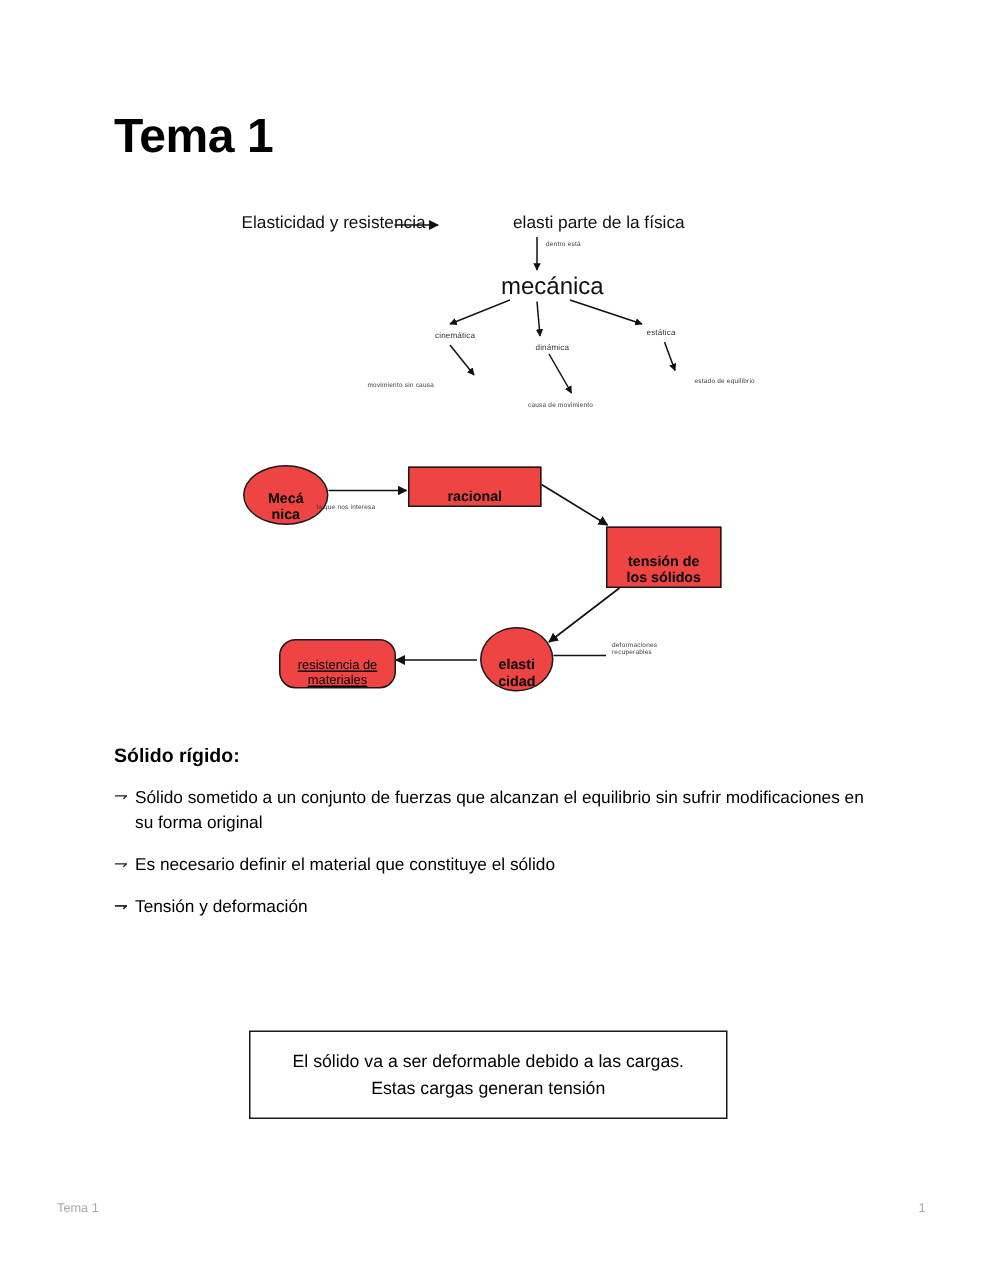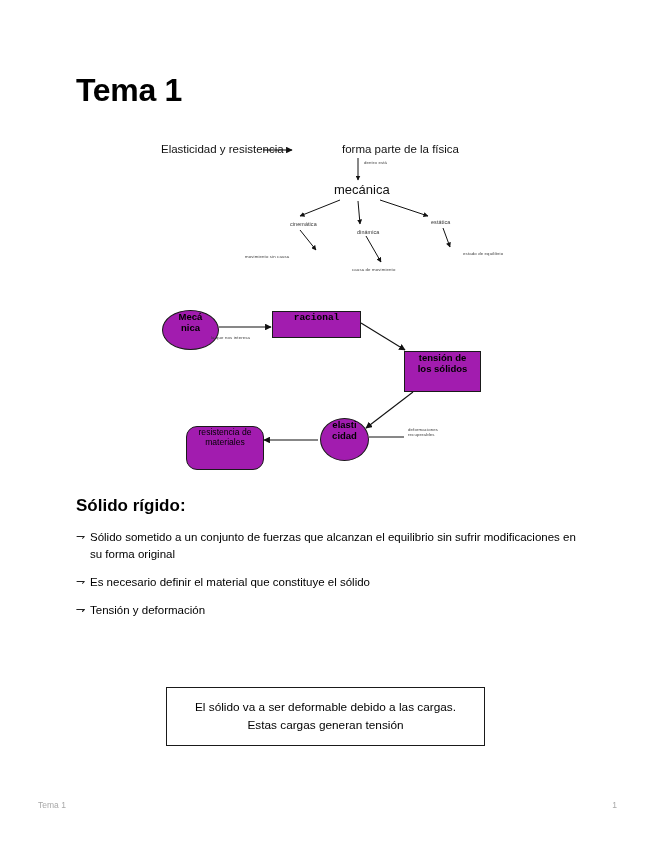"forma parte de la física" div.dlabel { text: forma -> elasti }
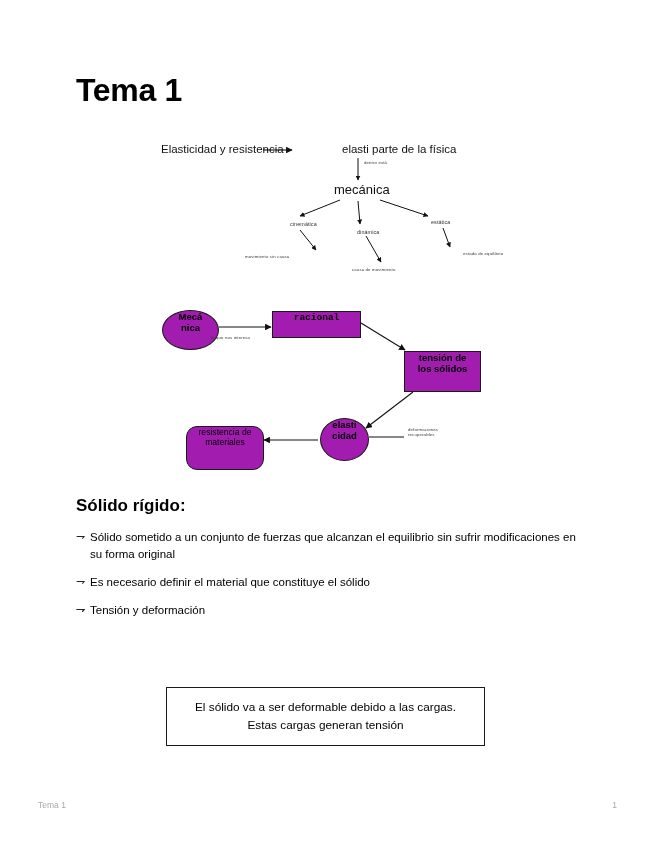"mecánica" .d-mecanica { font-size: 13px -> 16px }
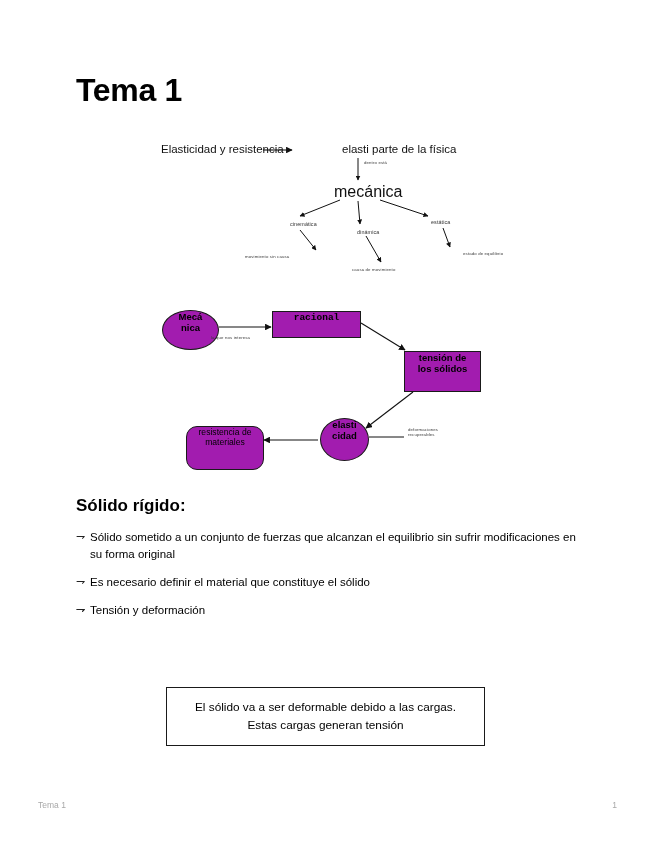"Mecá" .shape { align-items: flex-start -> flex-end; background: #a21caf -> #ef4444 }
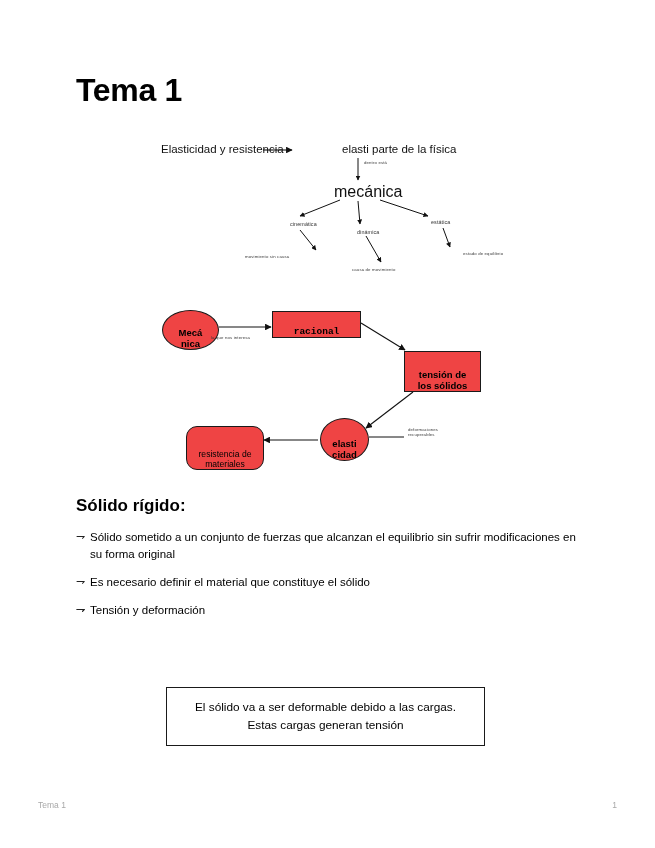"racional" div.shape { font-family: Liberation Mono, monospace -> none }
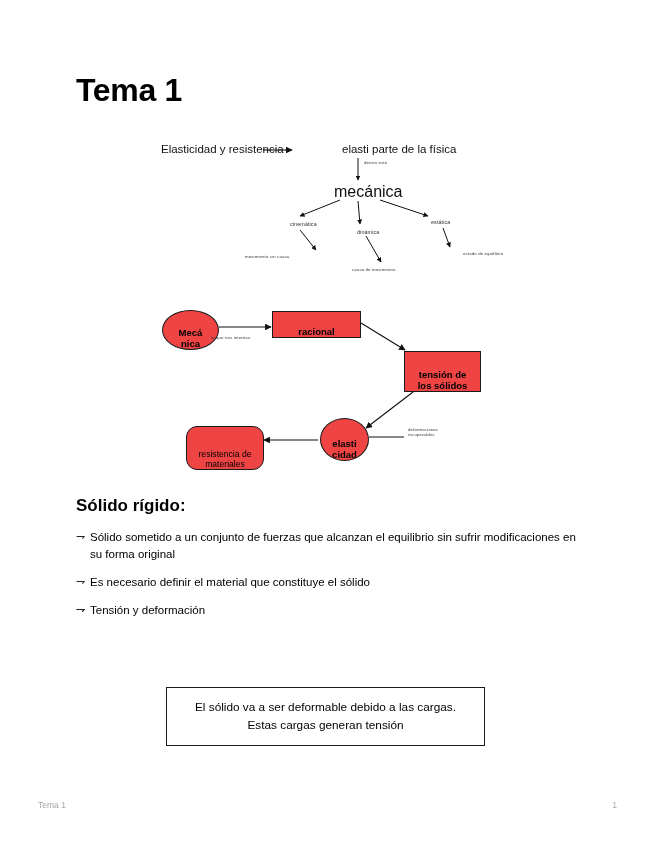"resistencia de" div.shape { height: 44px -> 33px; text-decoration: none -> underline }
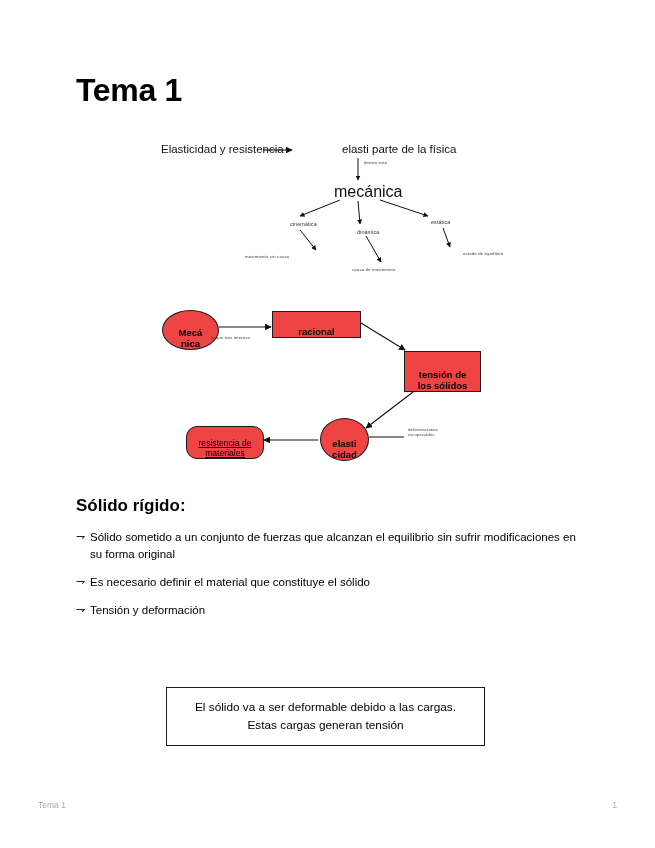"Sólido rígido:" .sec-head { font-size: 17px -> 13px }
